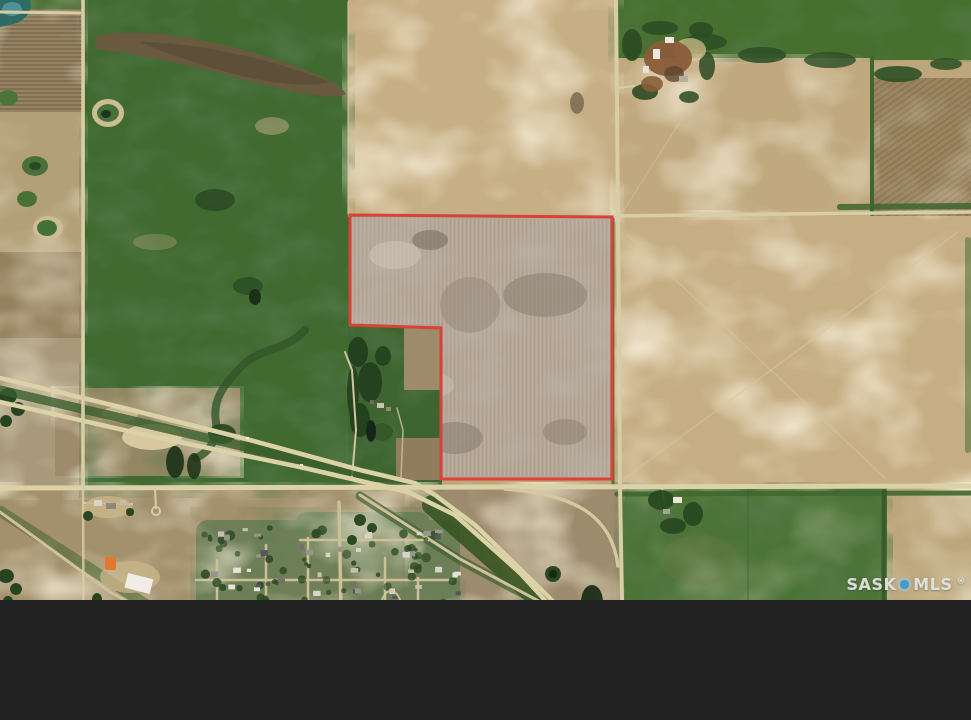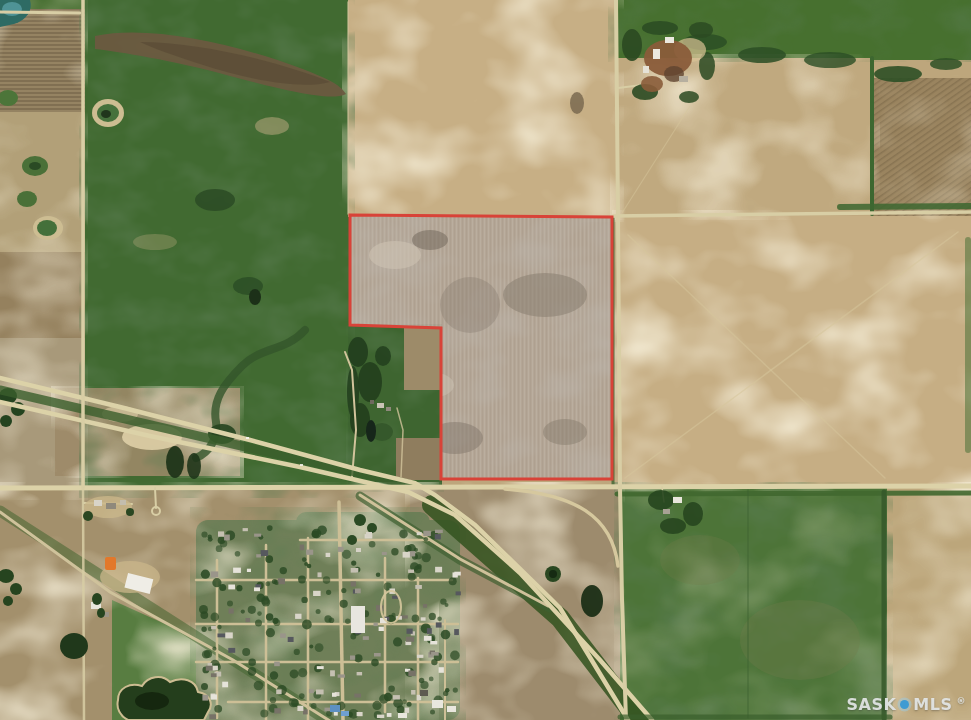"SASK" .stage { height: 720px -> 600px }
